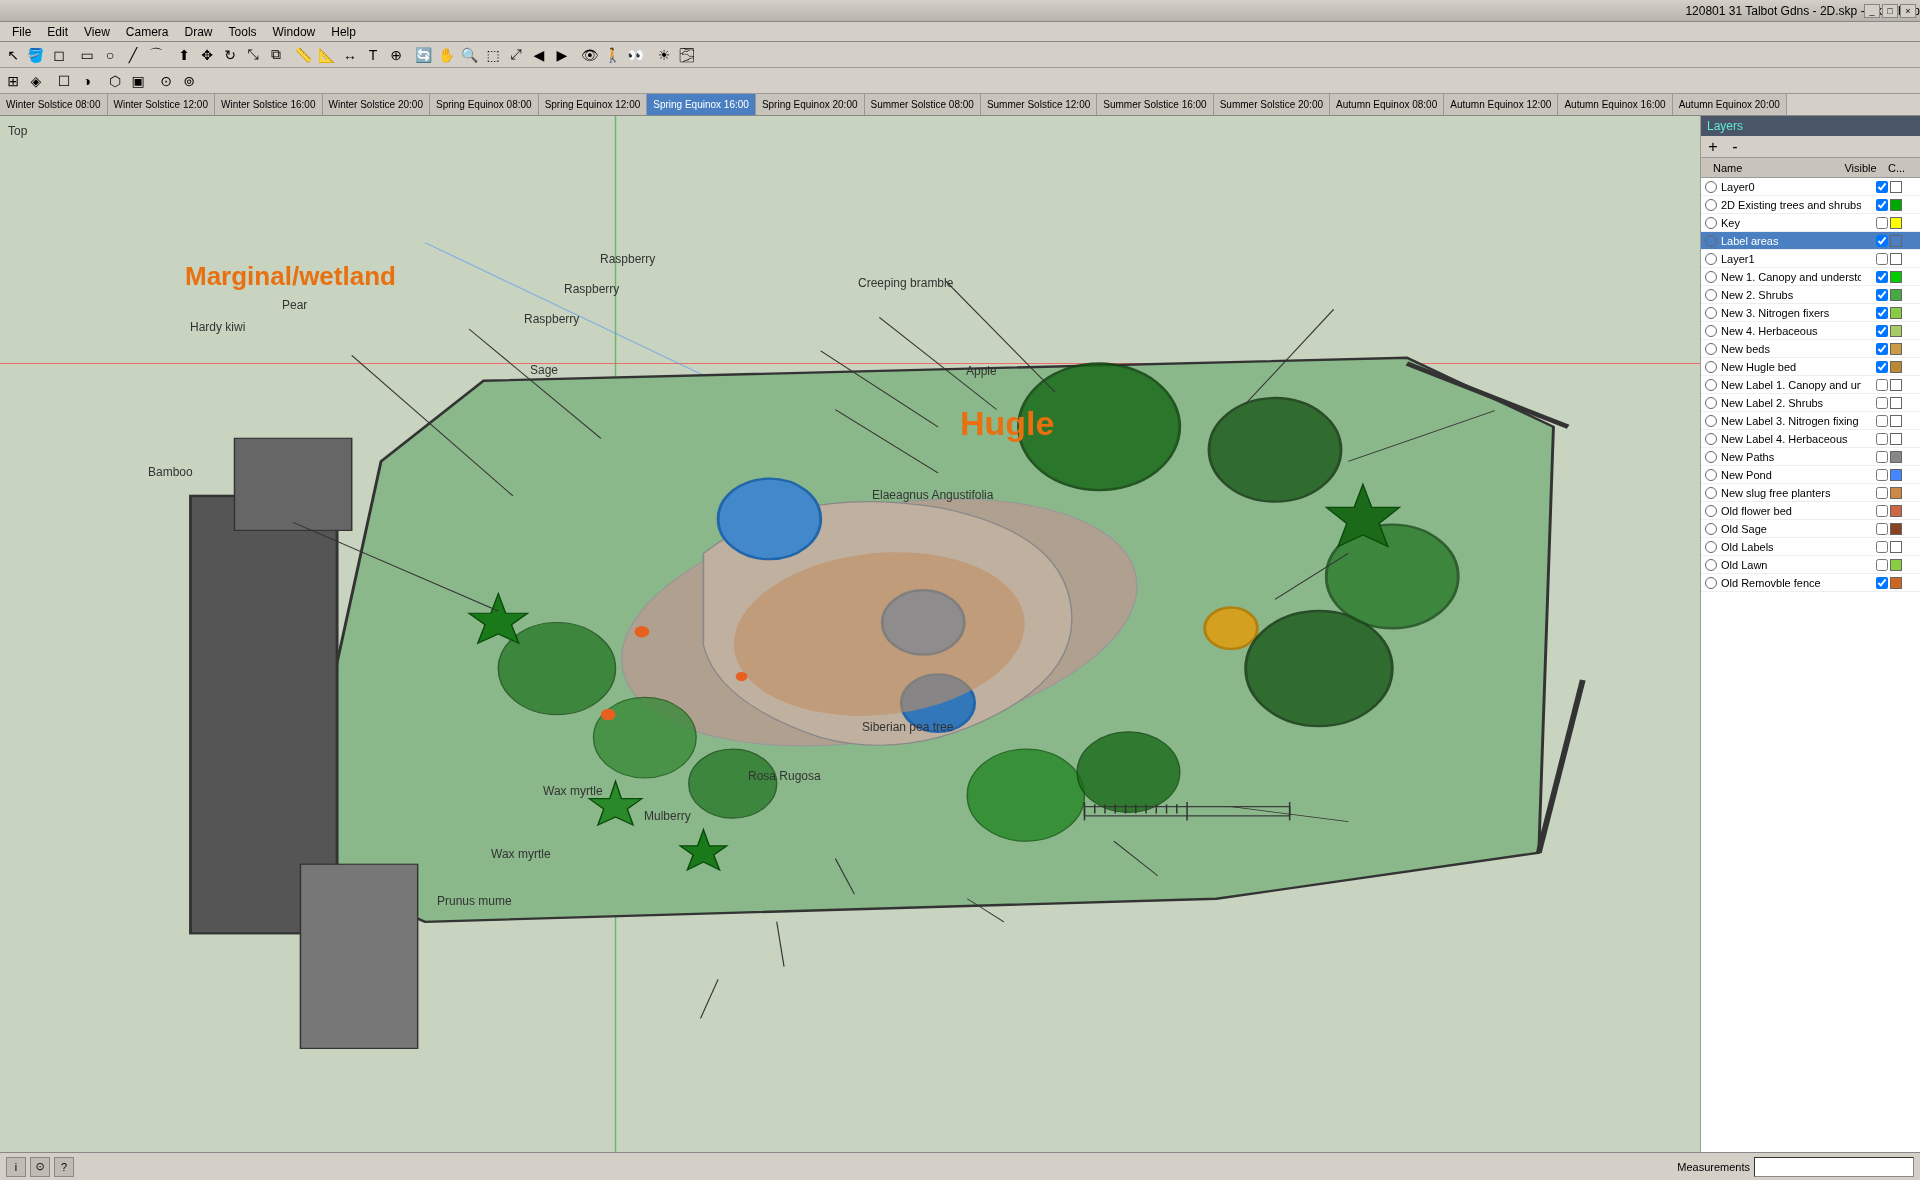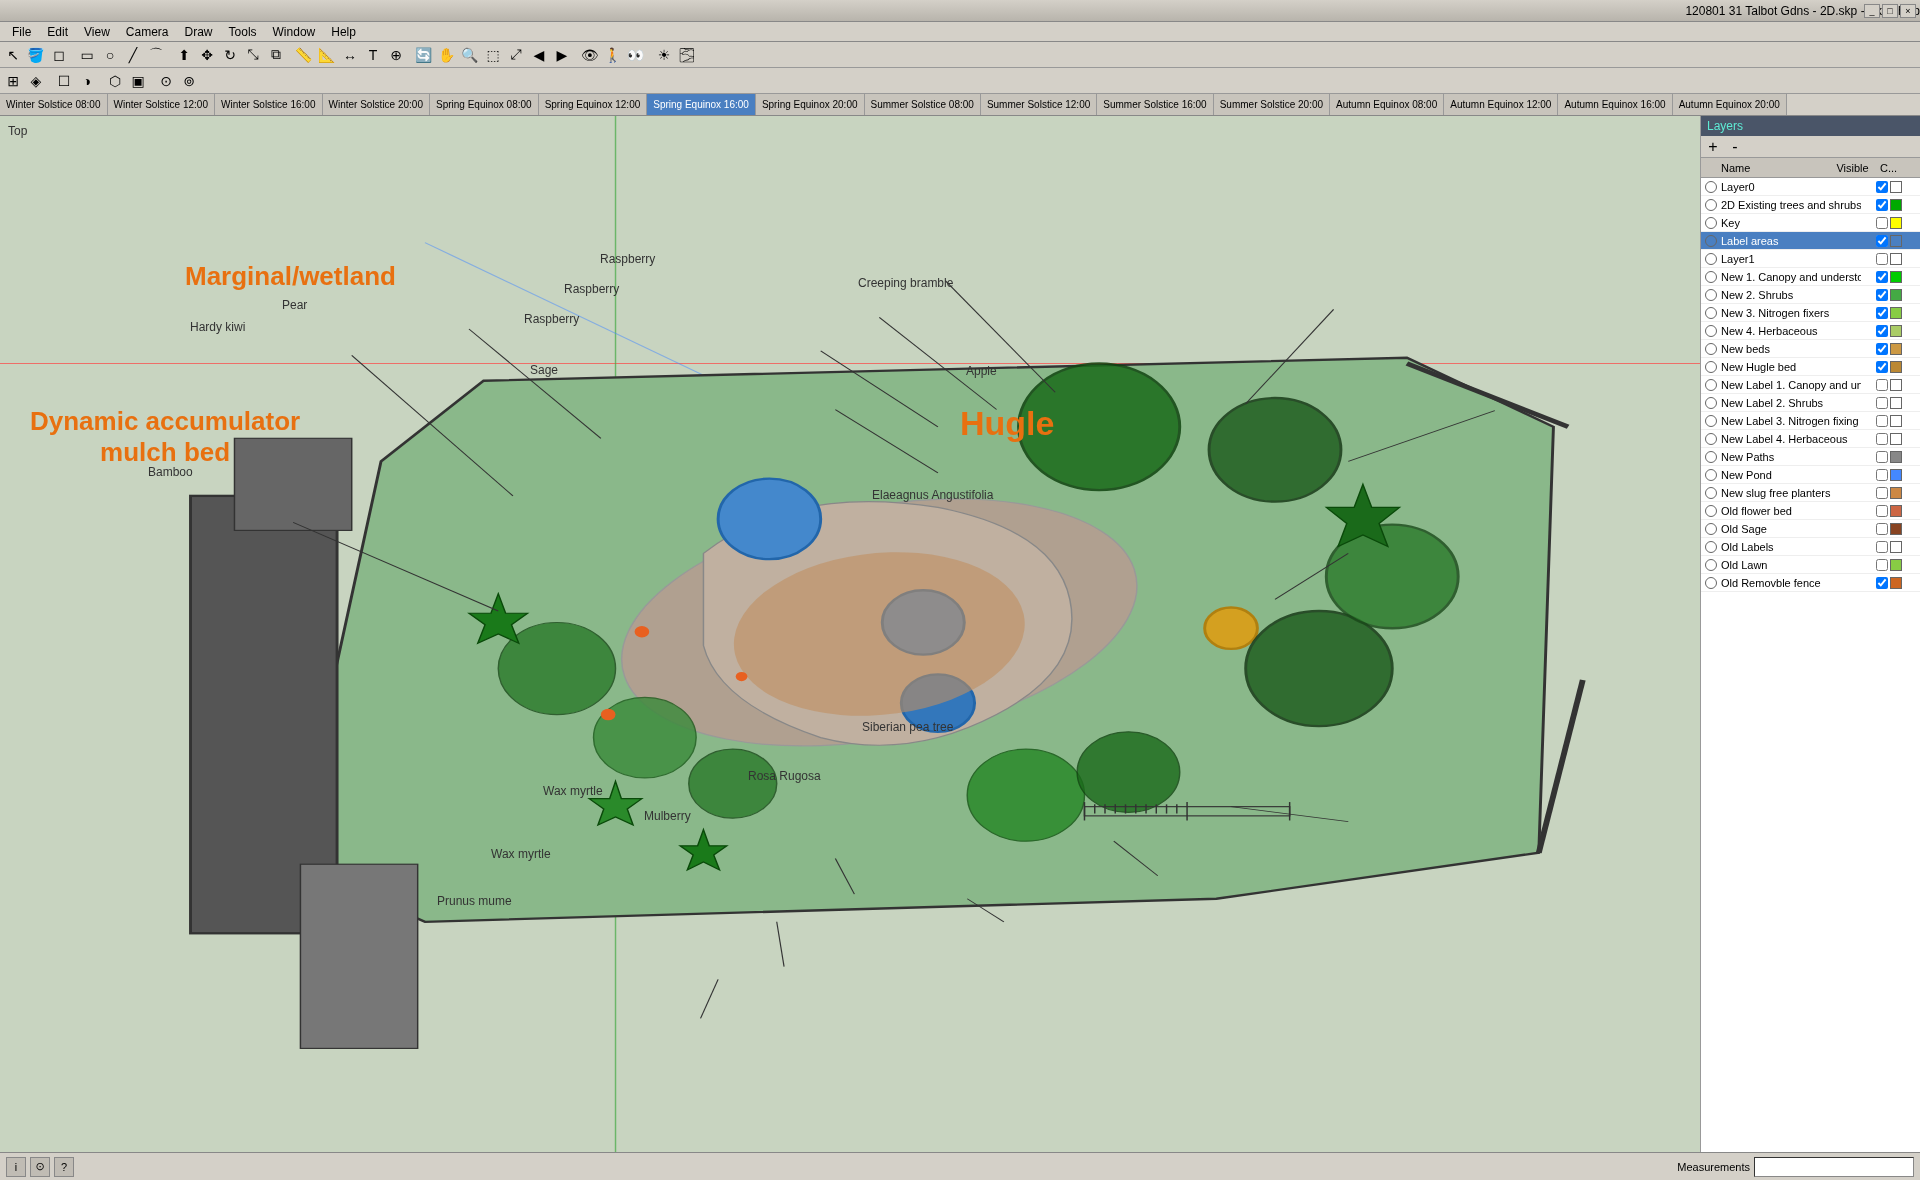"Name" #layers-cols { padding: 0 20px -> 0 12px }
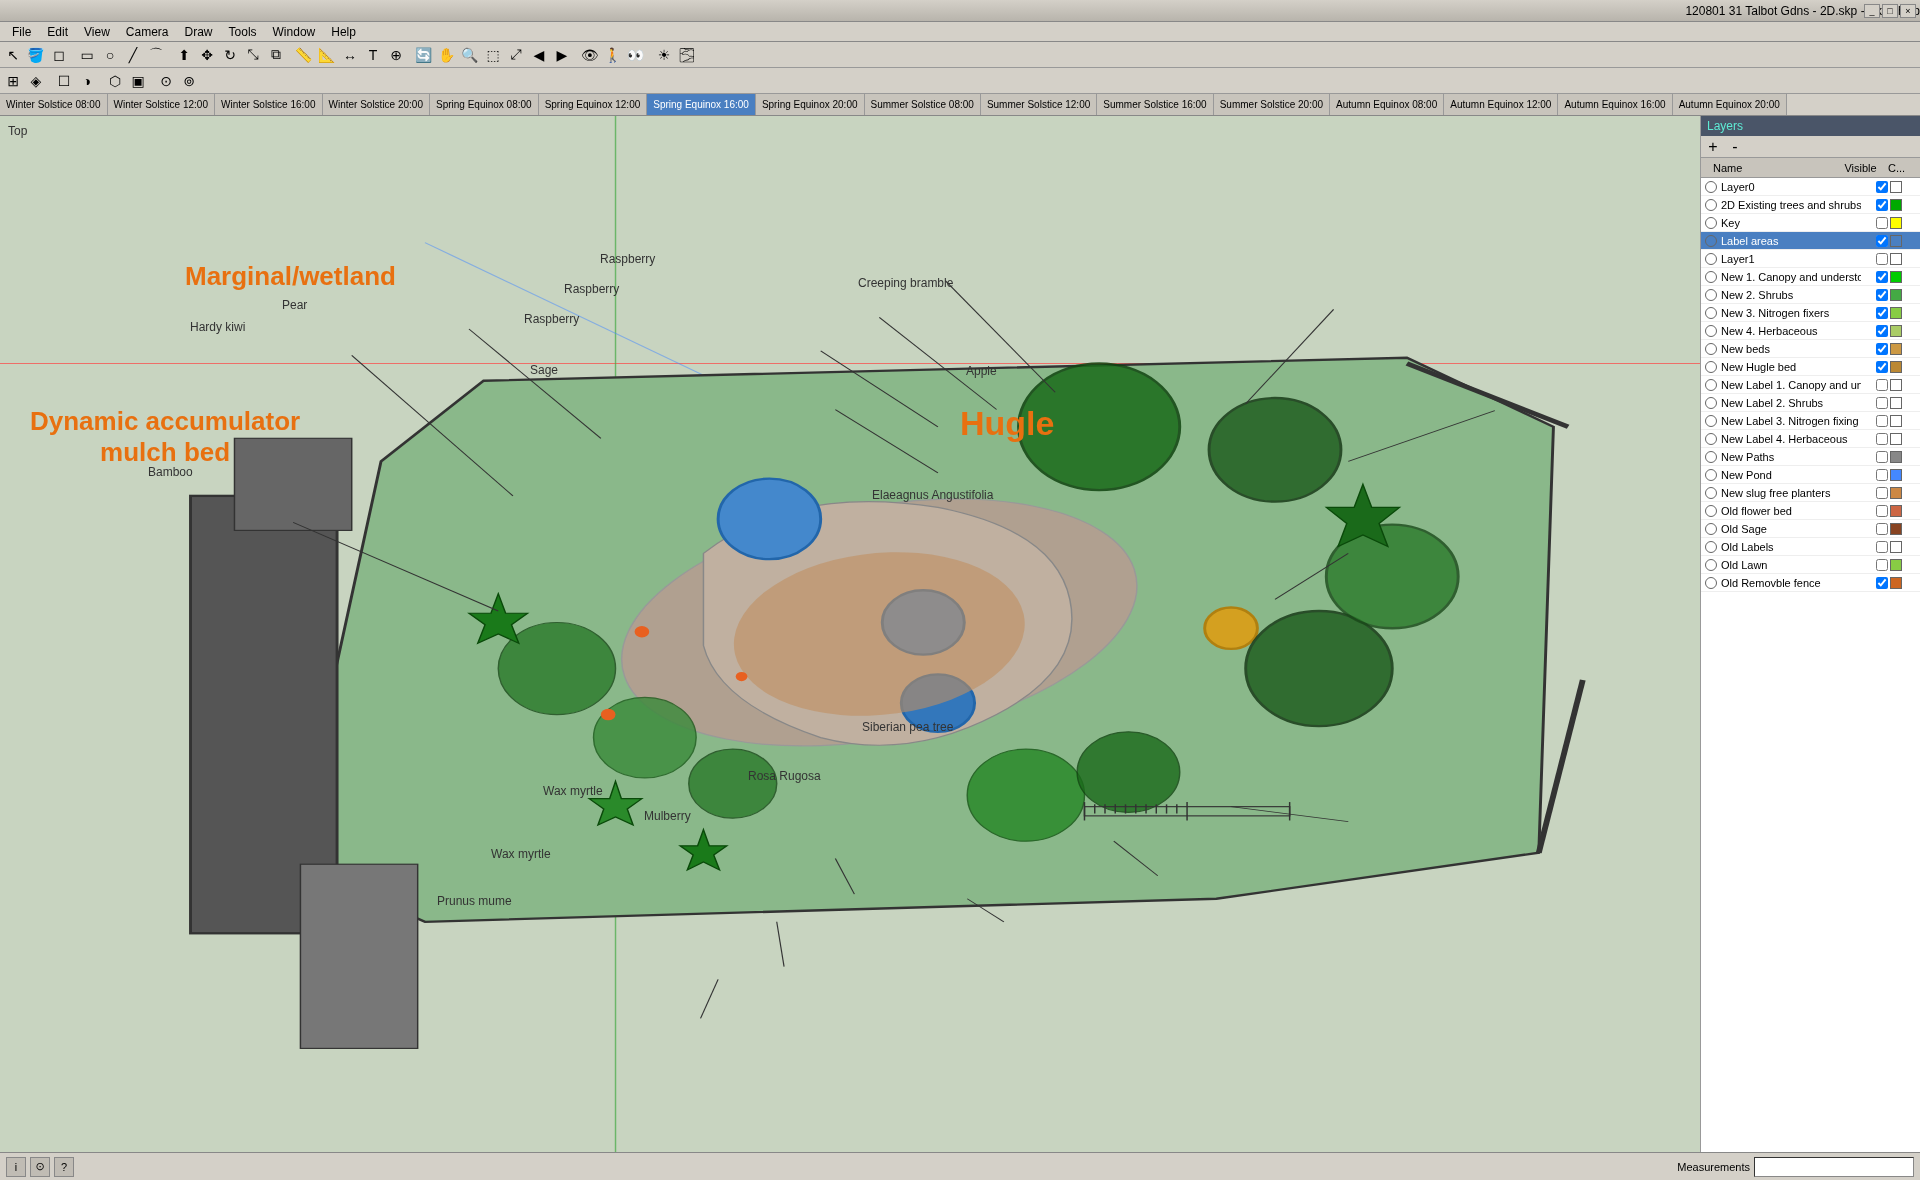"Dynamic accumulator" div { html: <div>Dynamic accumulator<br>mulch bed</div> -> none }
